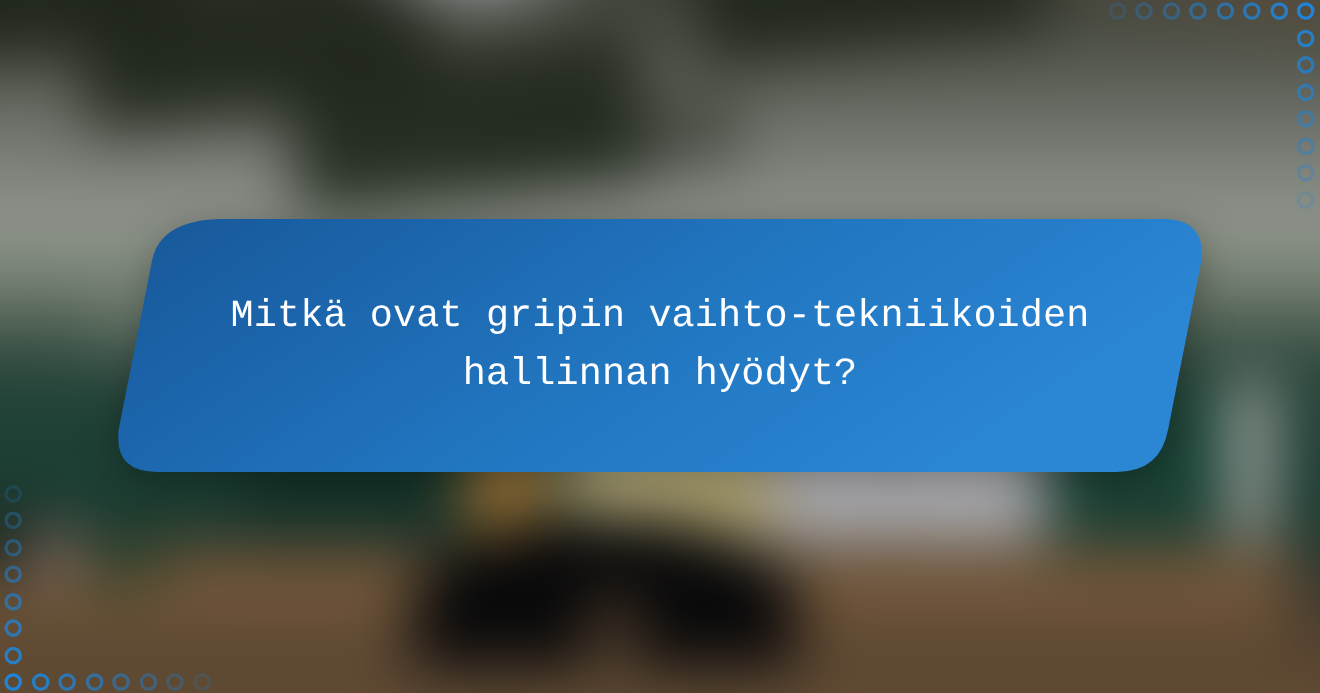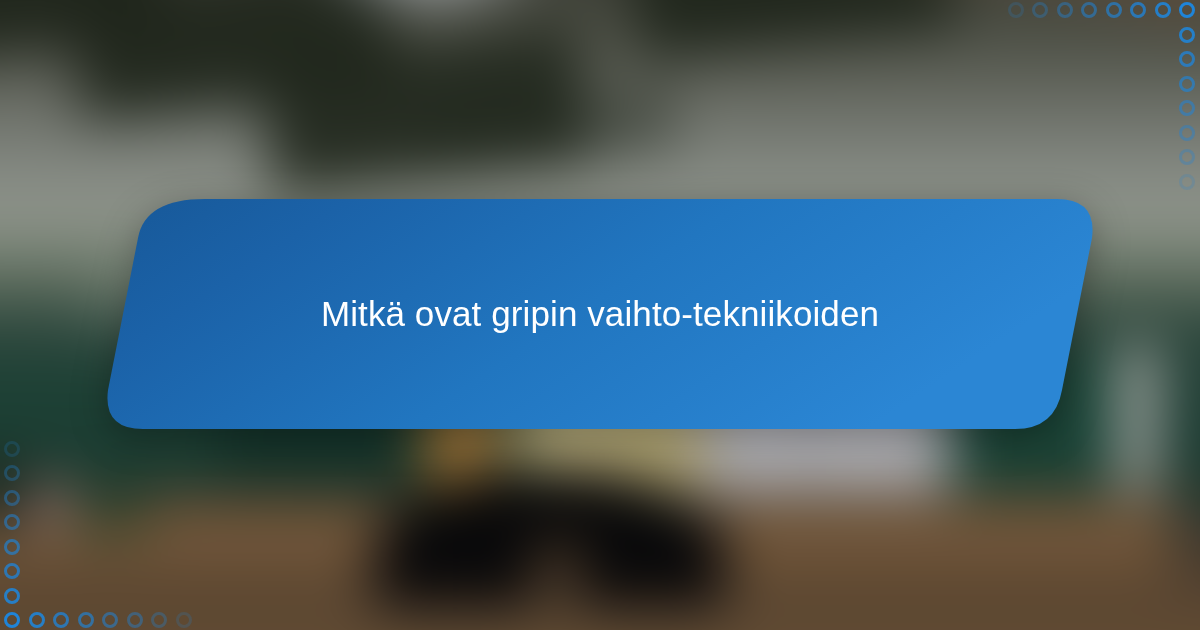"Mitkä ovat gripin vaihto-tekniikoiden" .stage { font-family: Liberation Sans, sans-serif -> Liberation Mono, monospace }
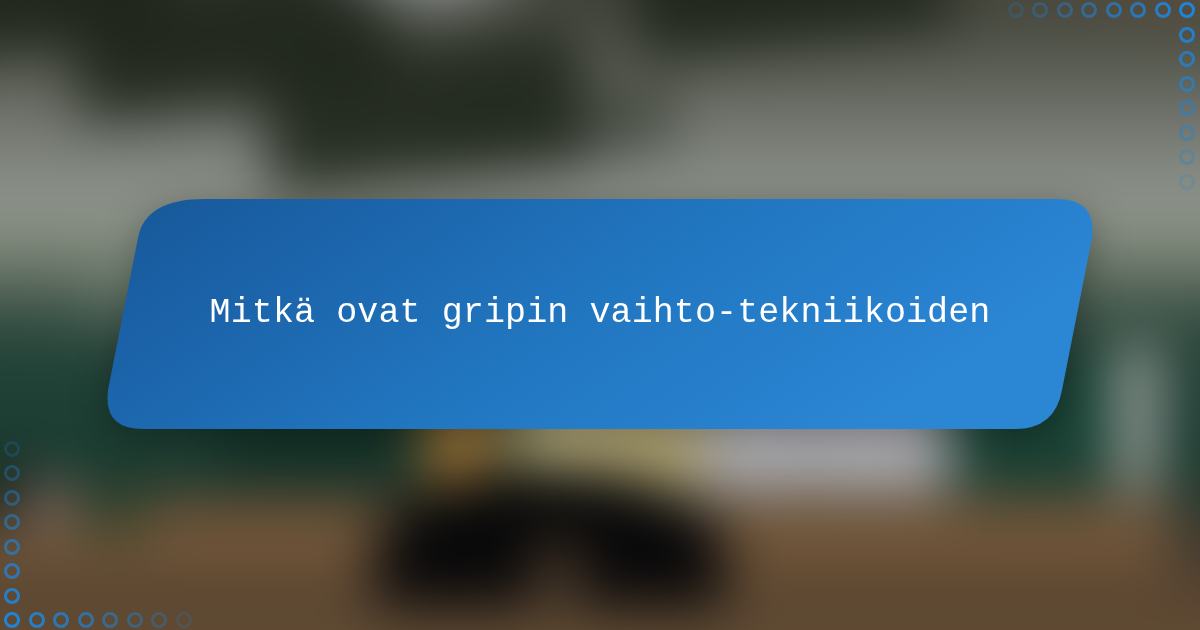"hallinnan hyödyt?" div.card-line { html: none -> <div>hallinnan hyödyt?</div> }
